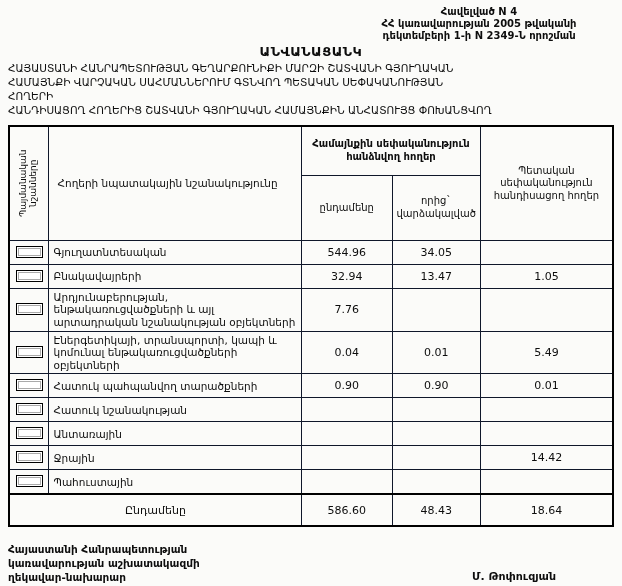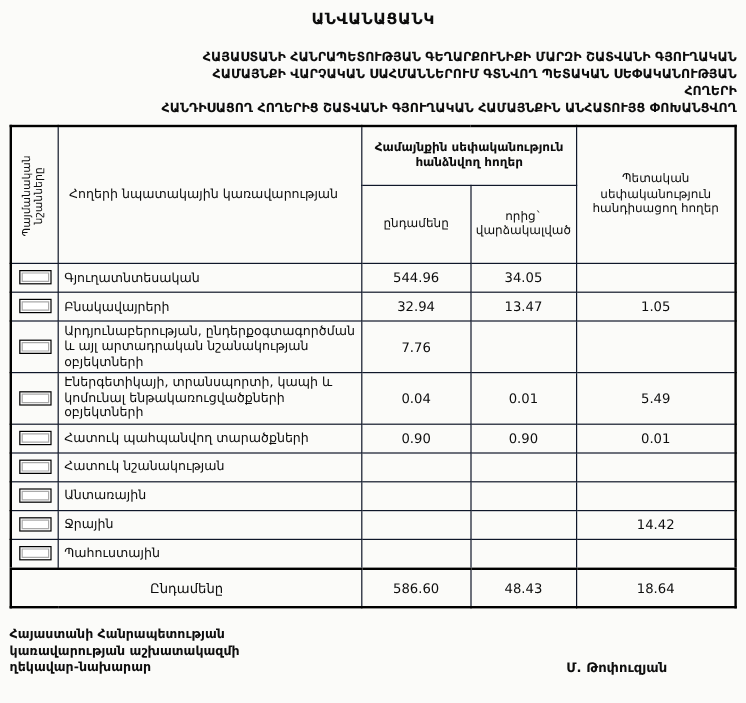"Հավելված N 4" div.annex { html: none -> <div> <div>Հավելված N 4</div> <div>ՀՀ կառավարության 2005 թվականի</div> <div>դեկտեմբերի 1-ի N 2349-Ն որոշման</div> </div> }
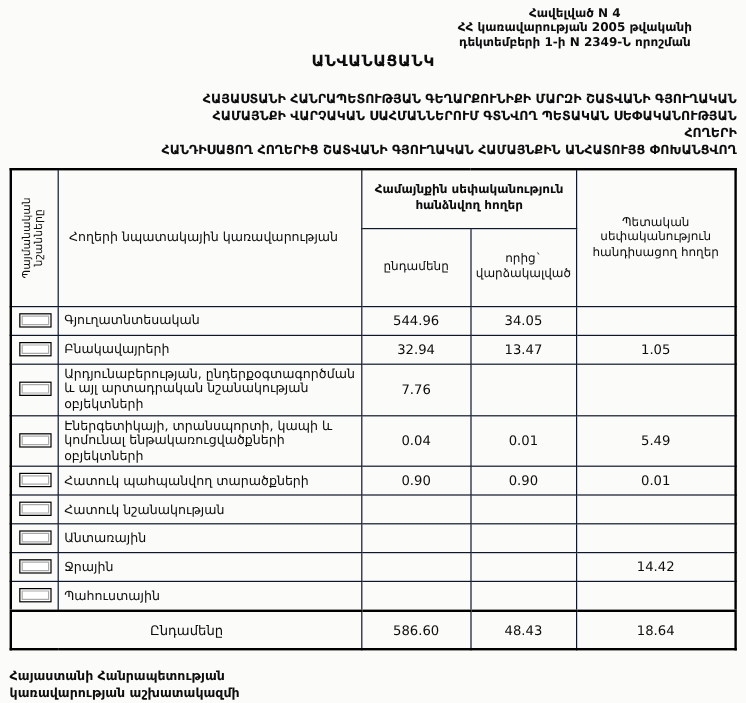"ՀԱՅԱՍՏԱՆԻ ՀԱՆՐԱՊԵՏՈՒԹՅԱՆ ԳԵՂԱՐՔՈՒՆԻՔԻ" .subtitle { font-weight: bold -> normal; margin-top: 18px -> 3px; text-align: right -> left }
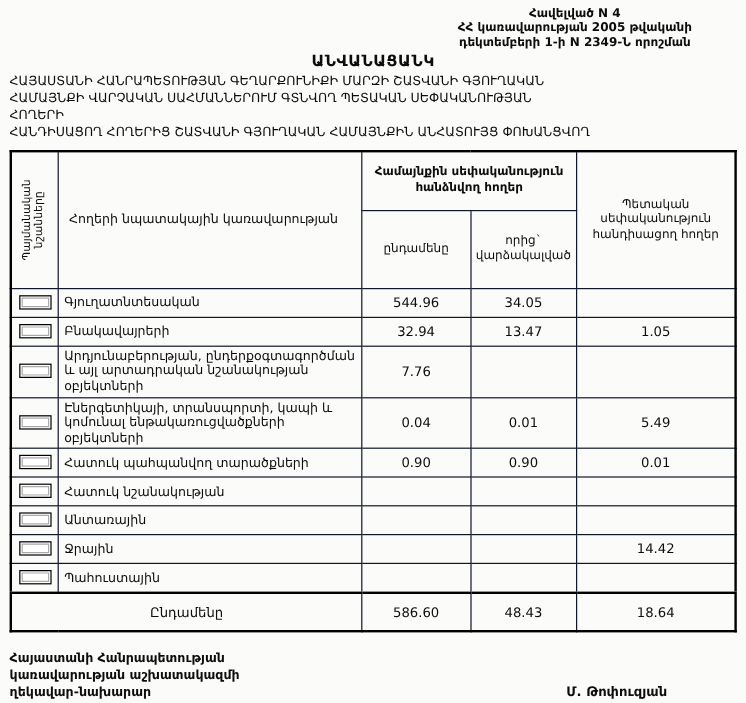"Հողերի նպատակային կառավարության" th.purpose-head { text: կառավարության -> նշանակությունը }
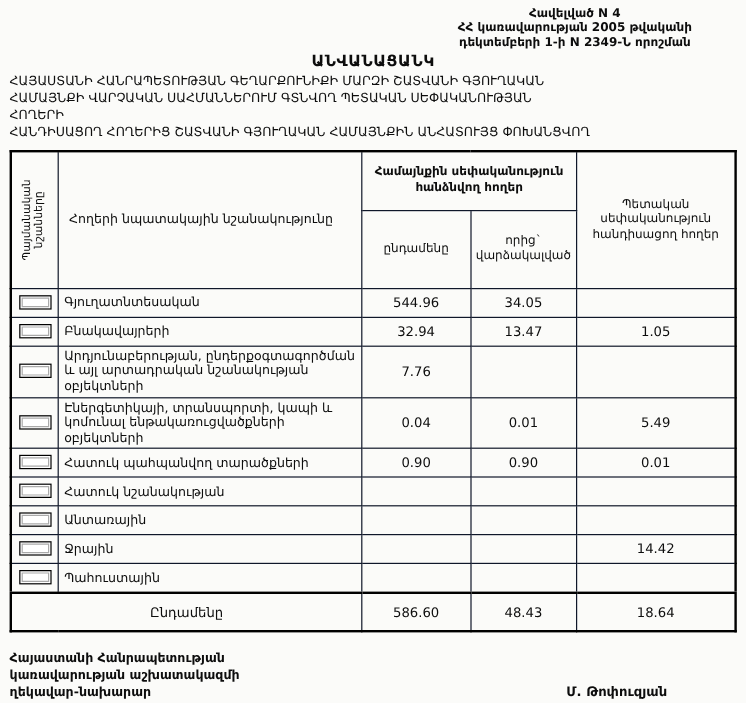"Արդյունաբերության, ընդերքօգտագործման և" td.purpose { text: ընդերքօգտագործման -> ենթակառուցվածքների }
